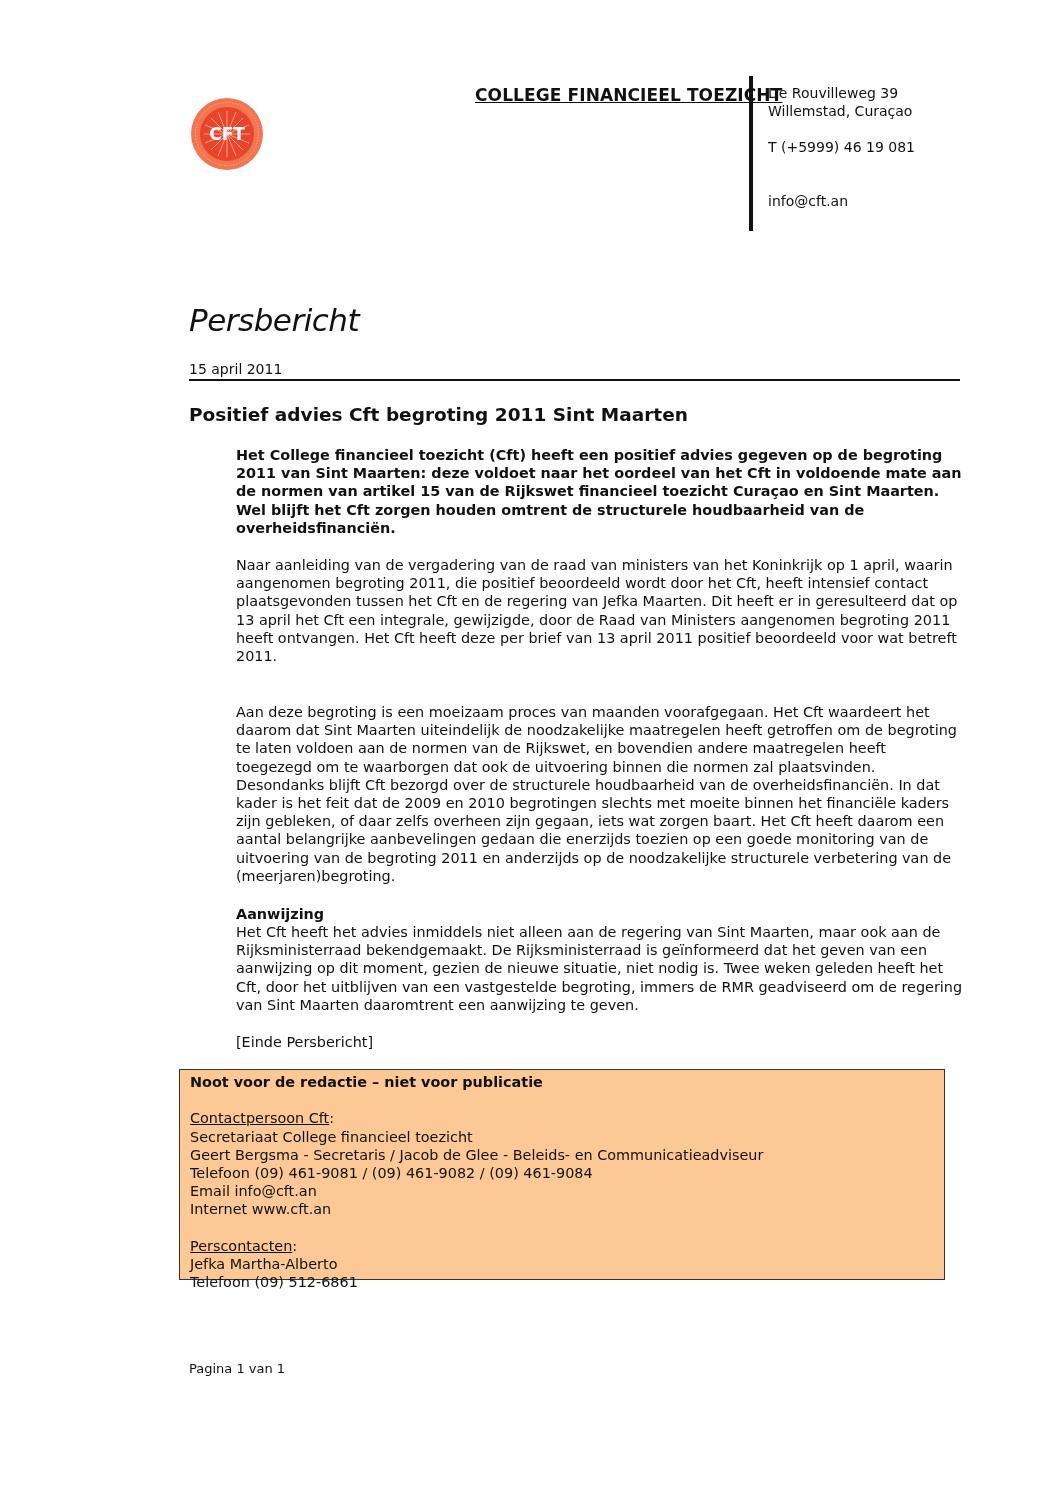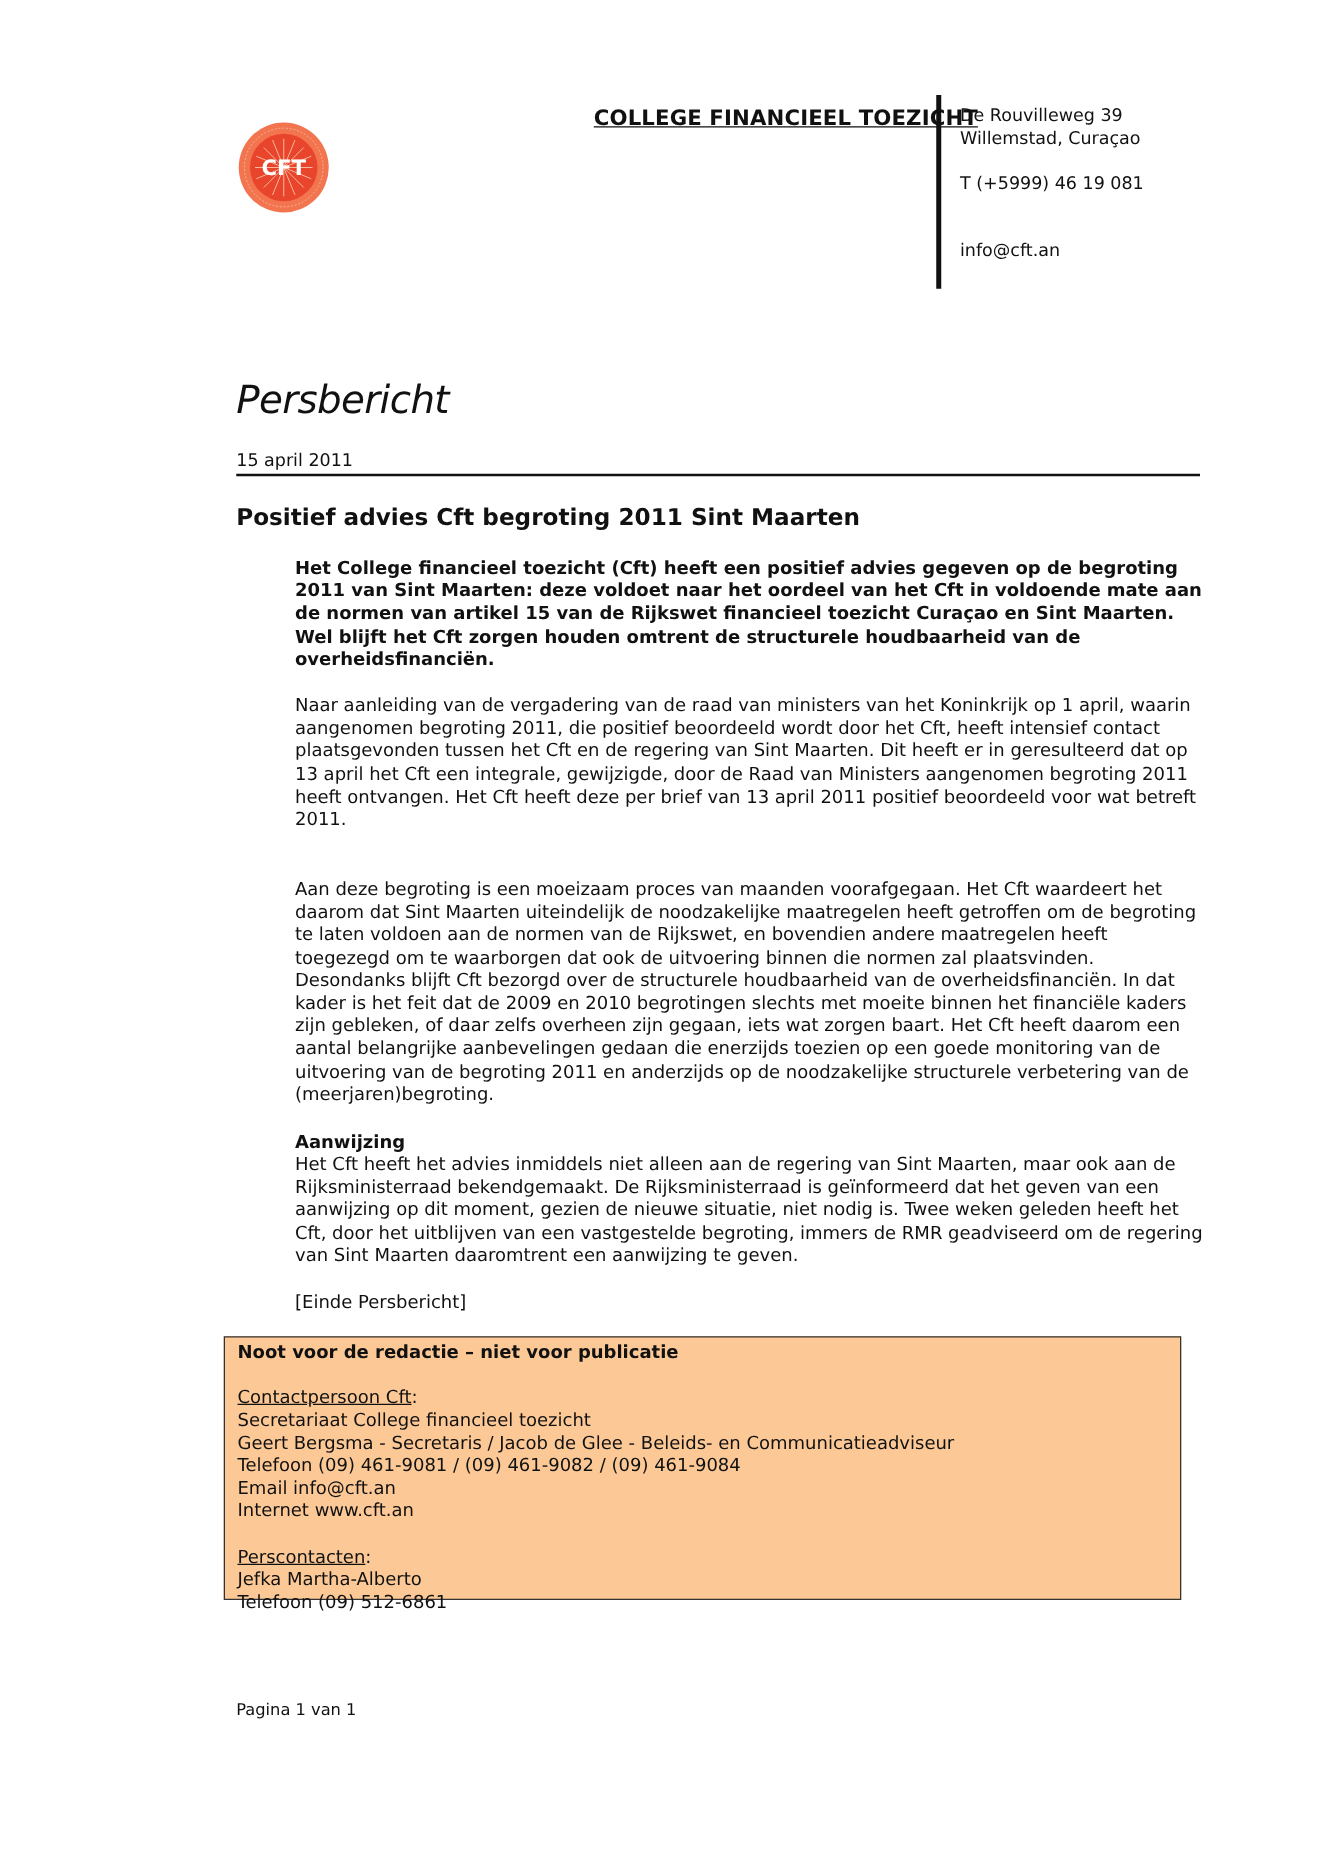"plaatsgevonden tussen het Cft en" span.line { text: Sint -> Jefka }
